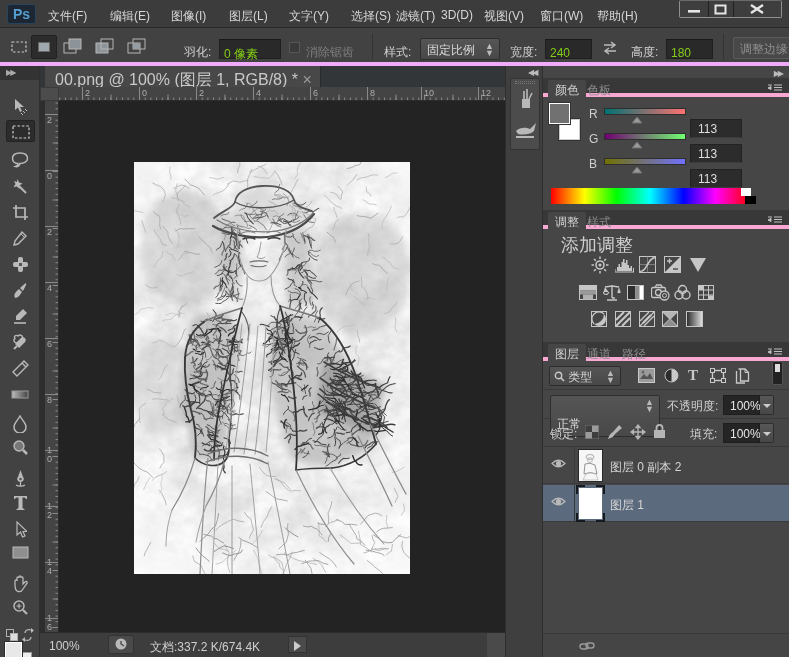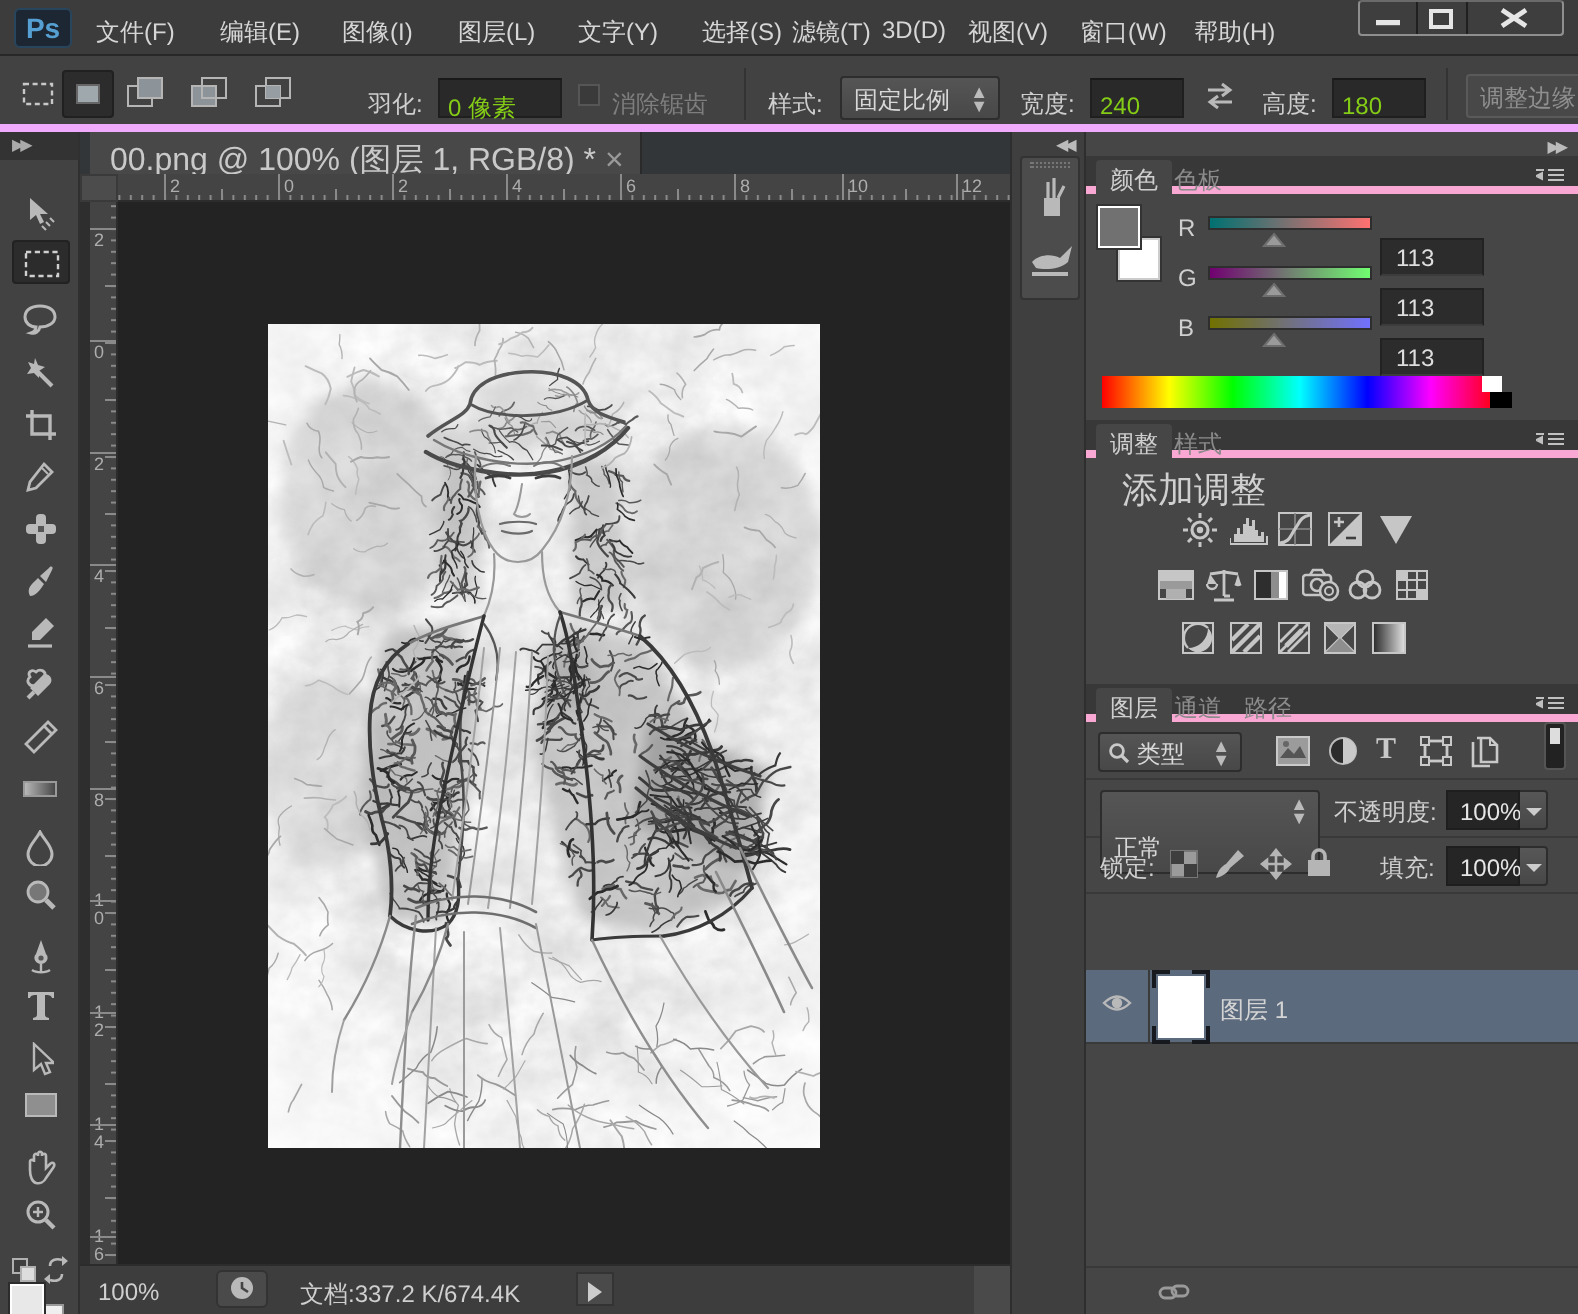"图层 0 副本 2" div.lrow { html: none -> <div> <svg> <path></path> <circle></circle> </svg> <div></div> <div><svg> <rect></rect> <ellipse></ellipse> <circle></circle> <path></path> <path></path> </svg></div> <span>图层 0 副本 2</span> </div> }
